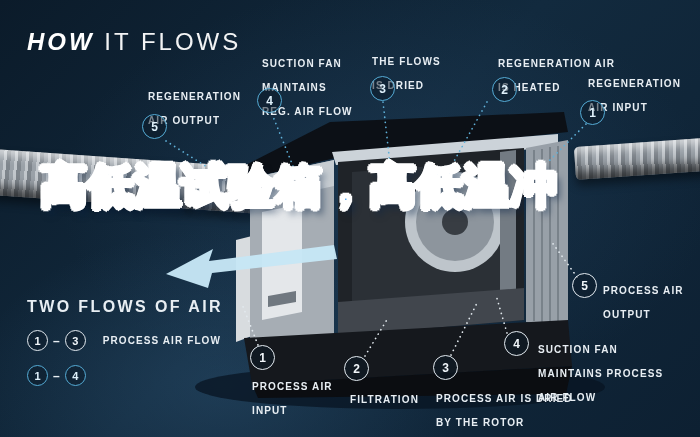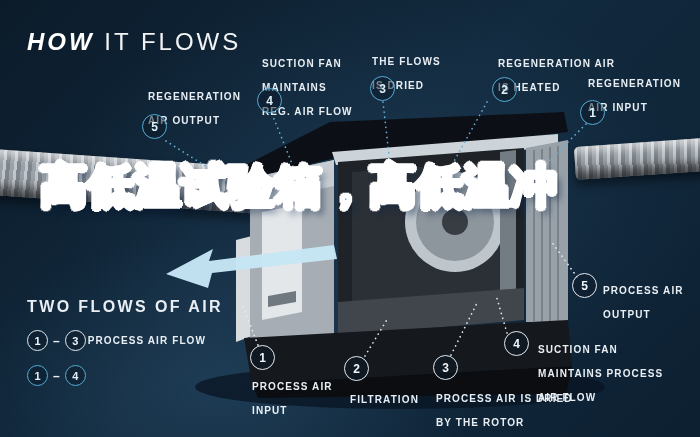"PROCESS AIR FLOW" .llabel { margin-left: 2px -> 17px }
